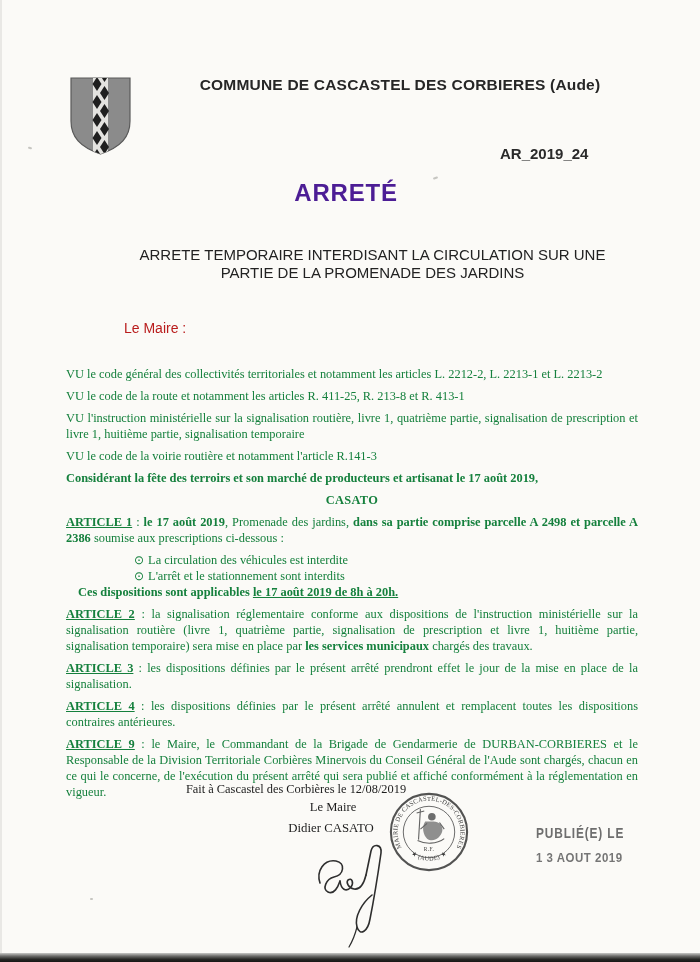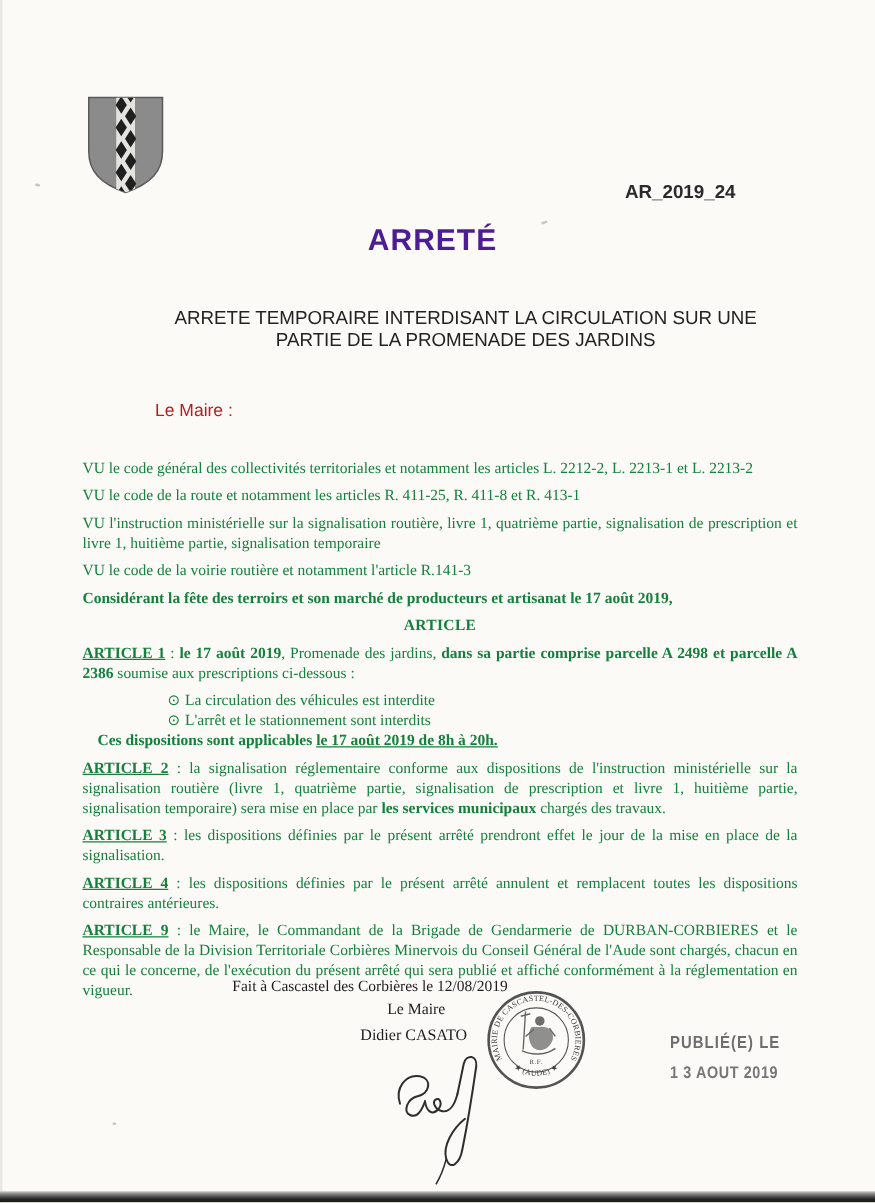"COMMUNE DE CASCASTEL DES CORBIERES" div.header-title { html: none -> <div>COMMUNE DE CASCASTEL DES CORBIERES (Aude)</div> }
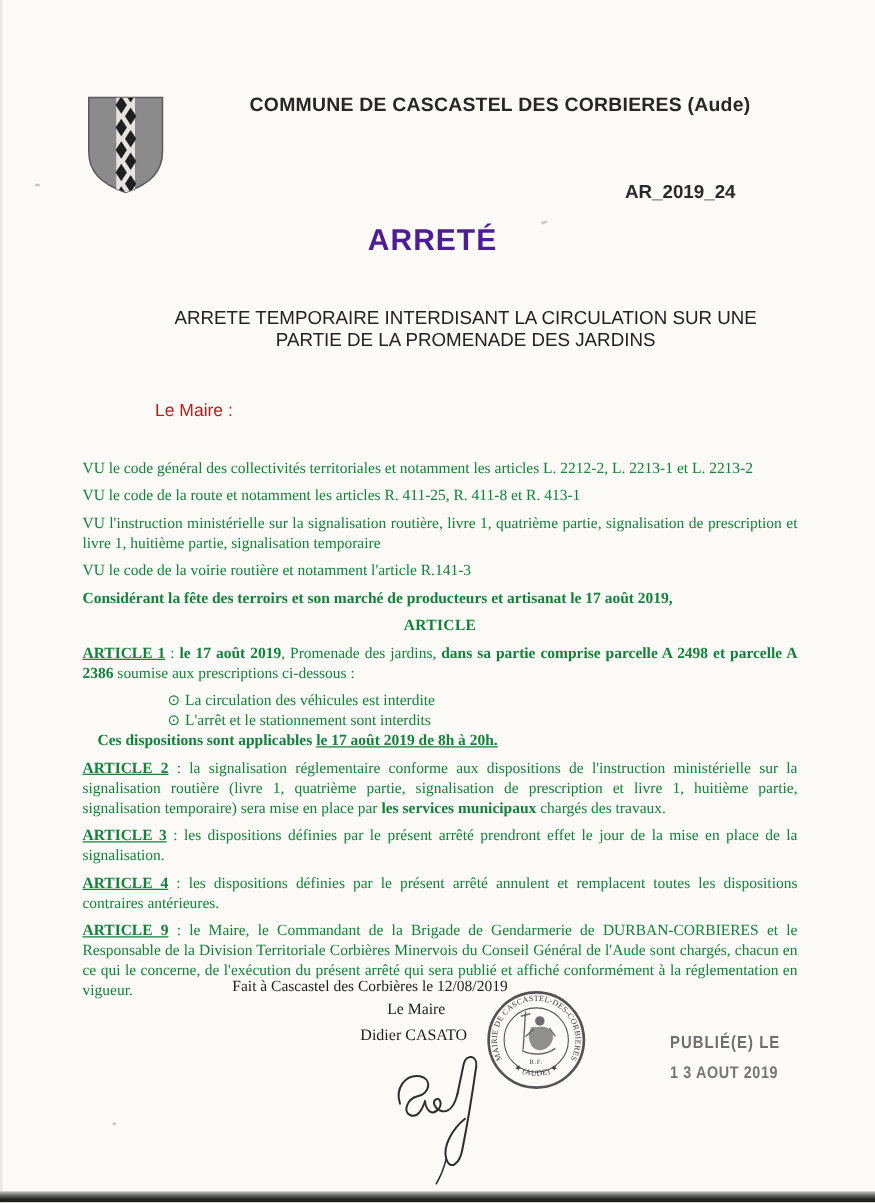"VU le code de la route" p { text: 411-8 -> 213-8 }
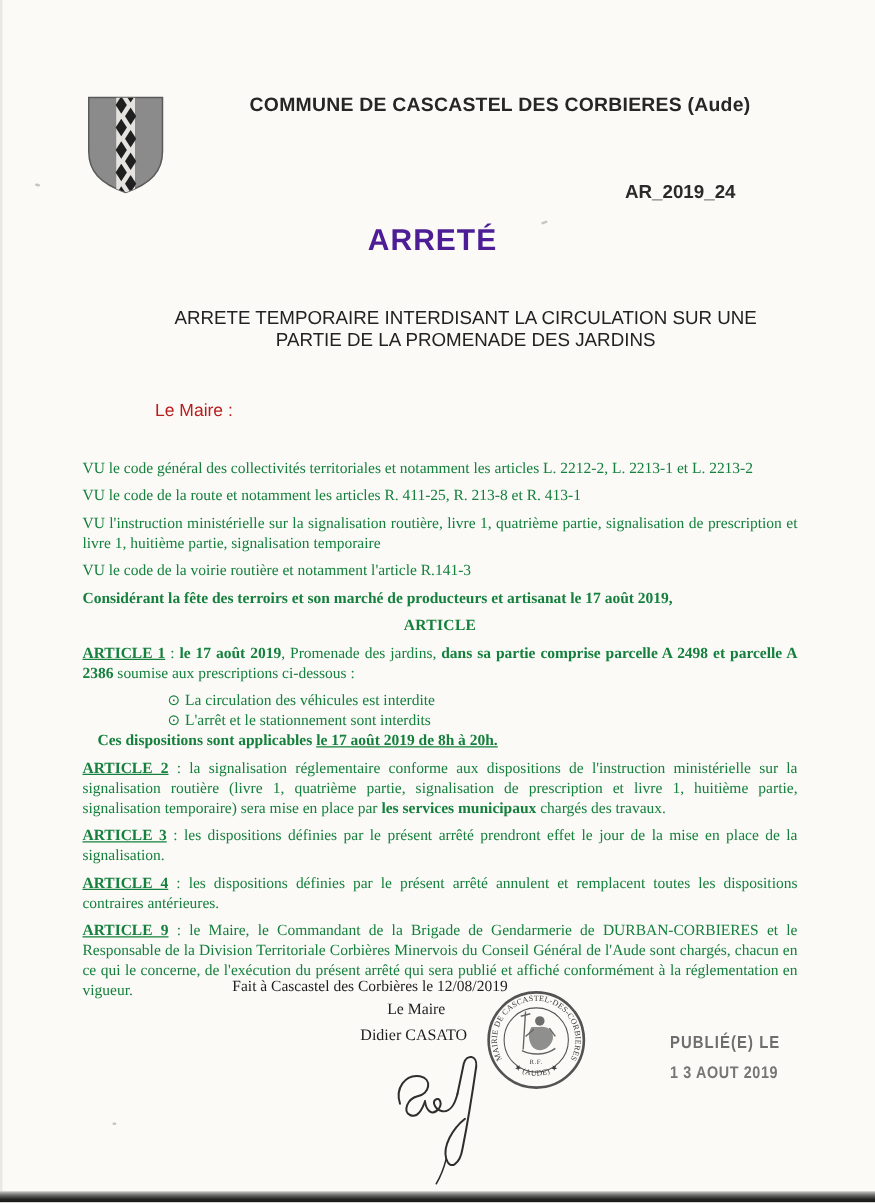"ARTICLE" p.arrete-heading { text: ARTICLE -> CASATO }
